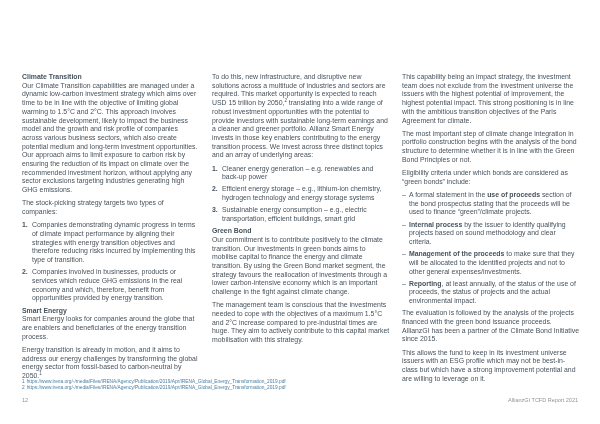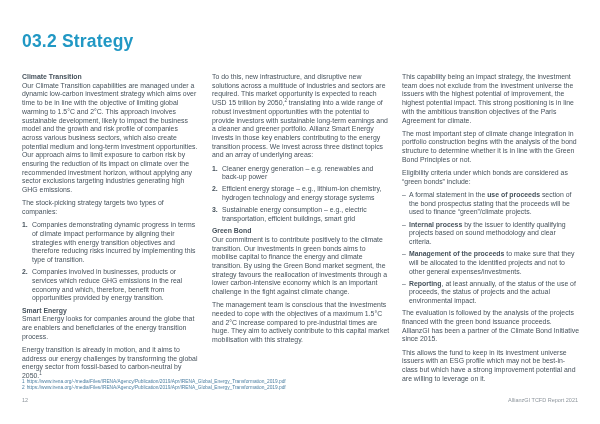"03.2 Strategy" div.title { html: <div>03.2 Strategy</div> -> none }
